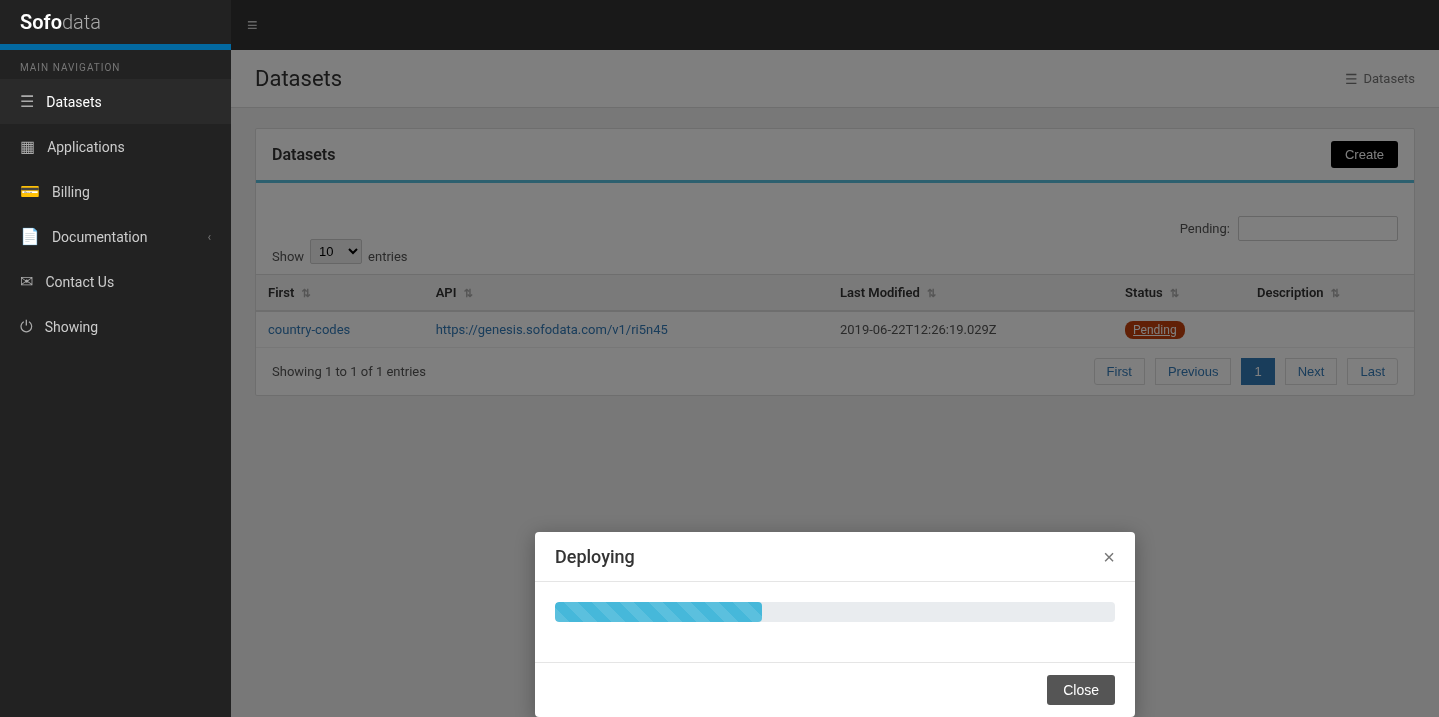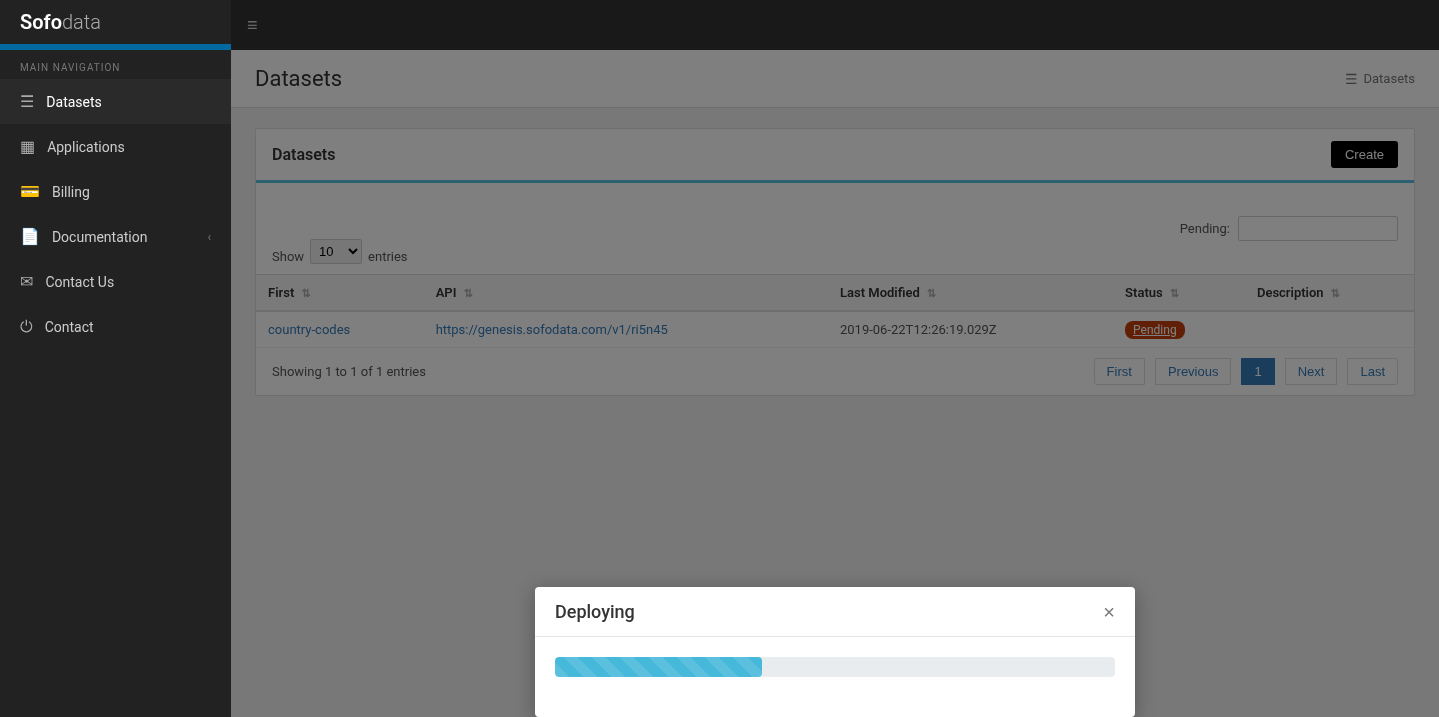"Contact" span { text: Contact -> Showing }
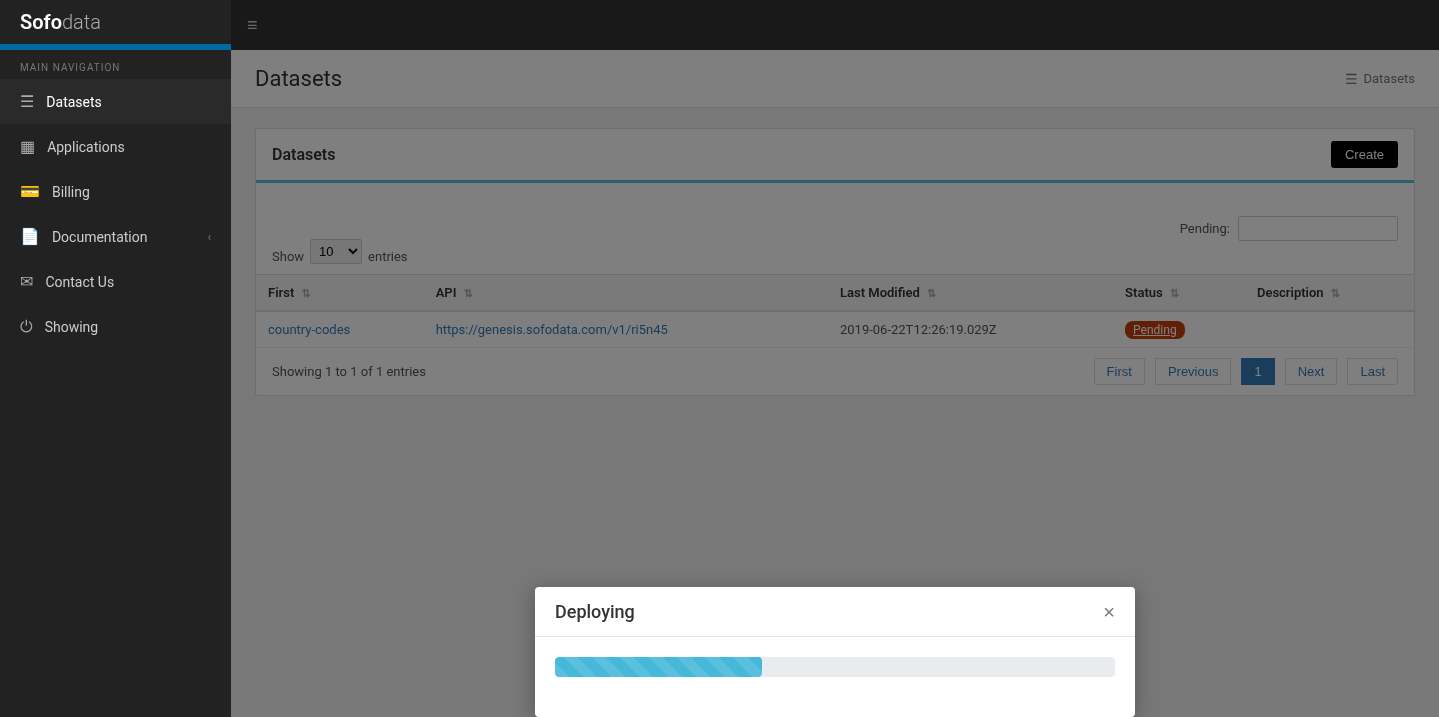"Close" div.modal-footer { html: none -> <div> <button>Close</button> </div> }
